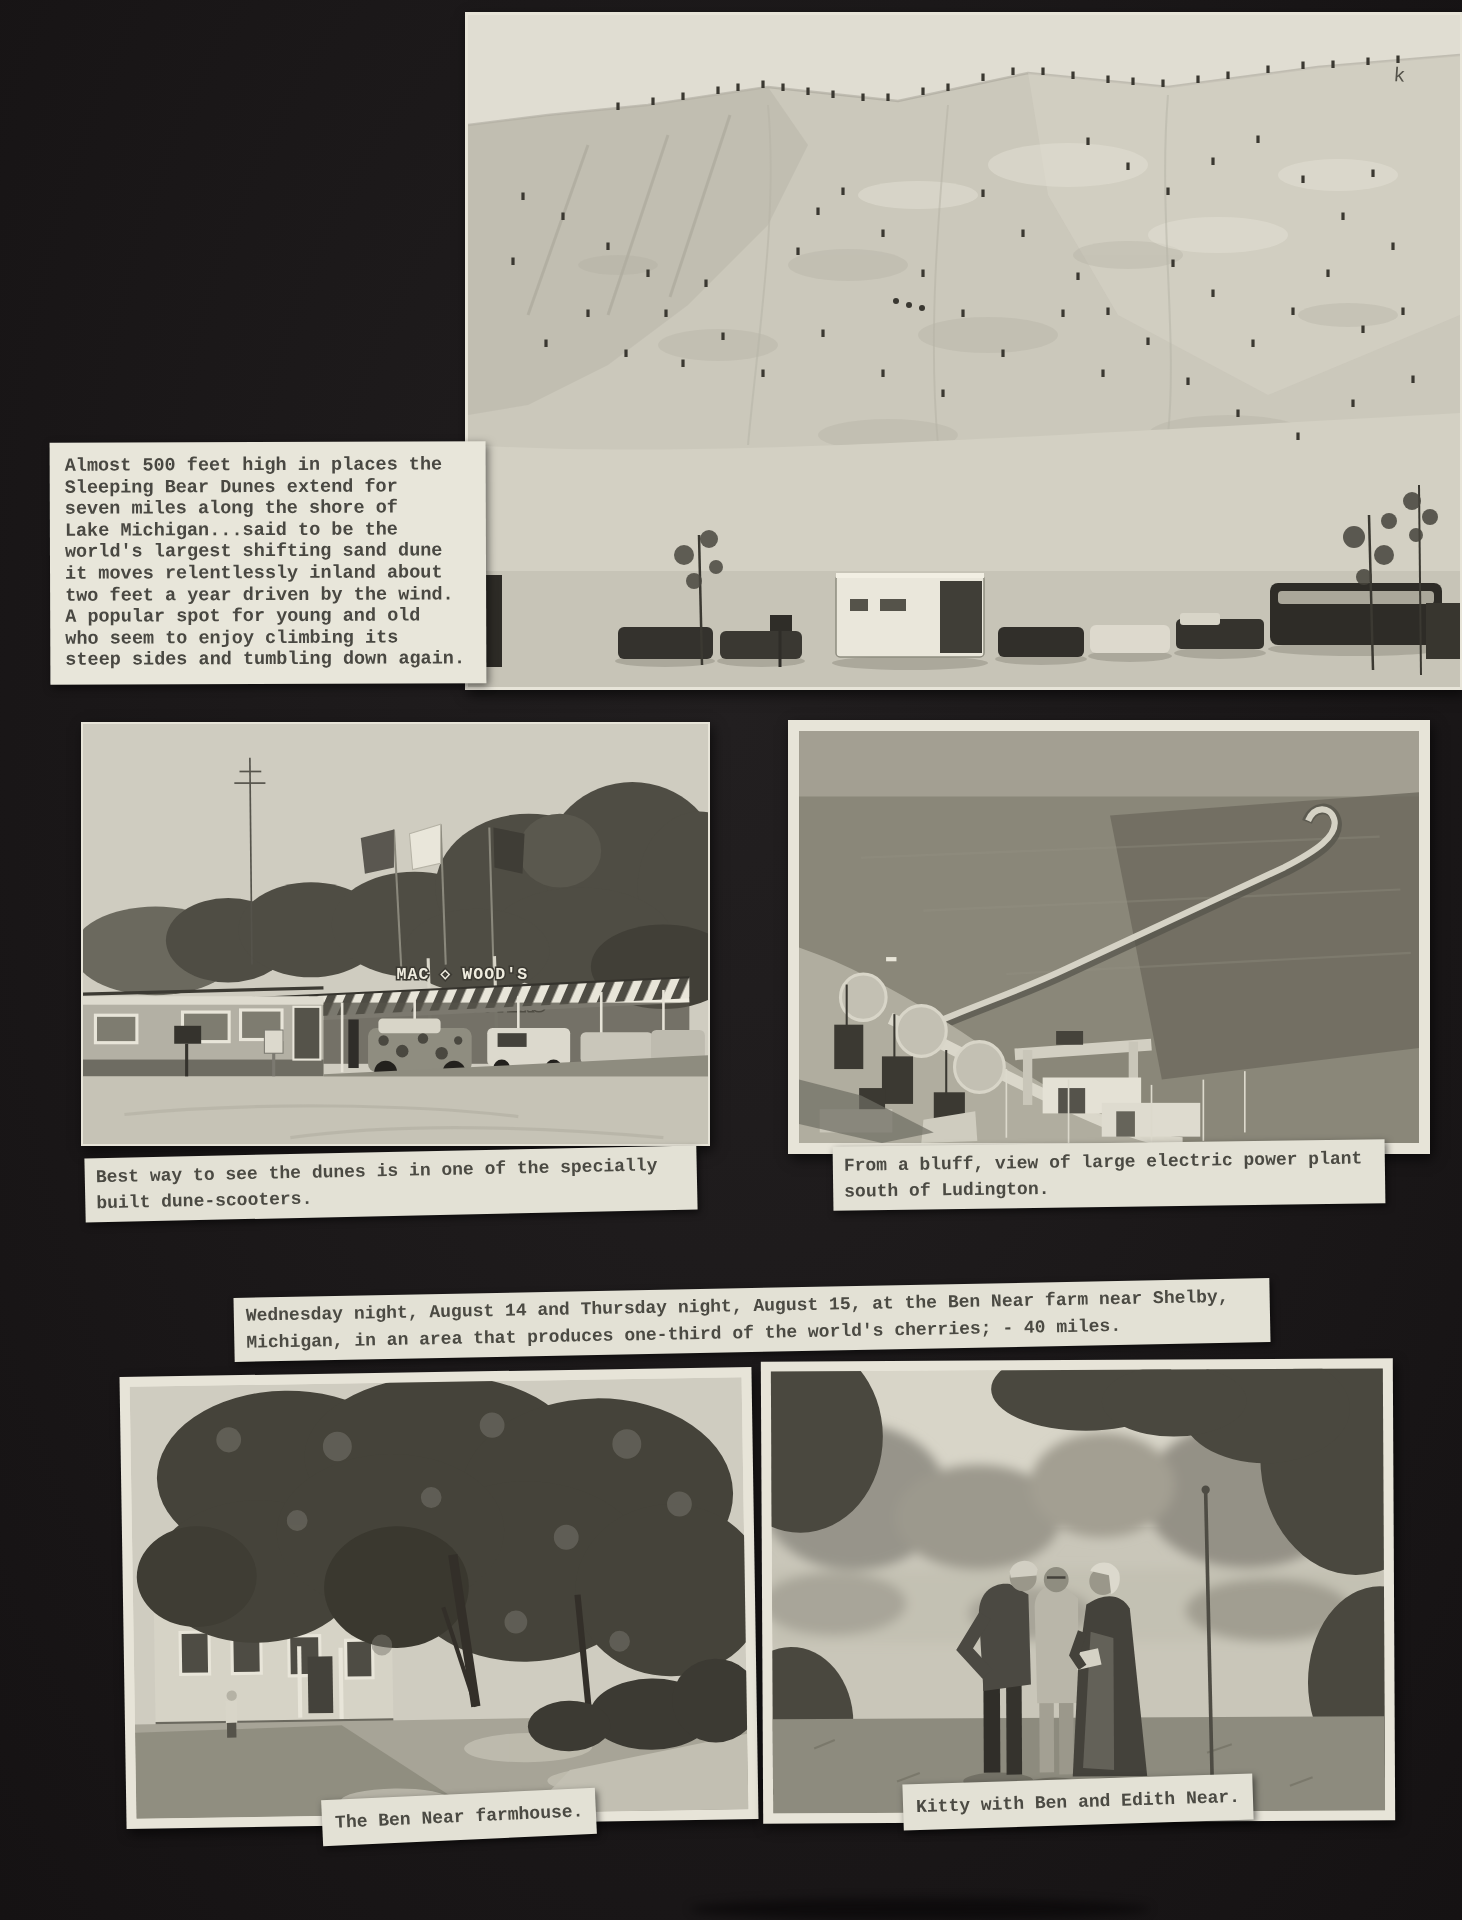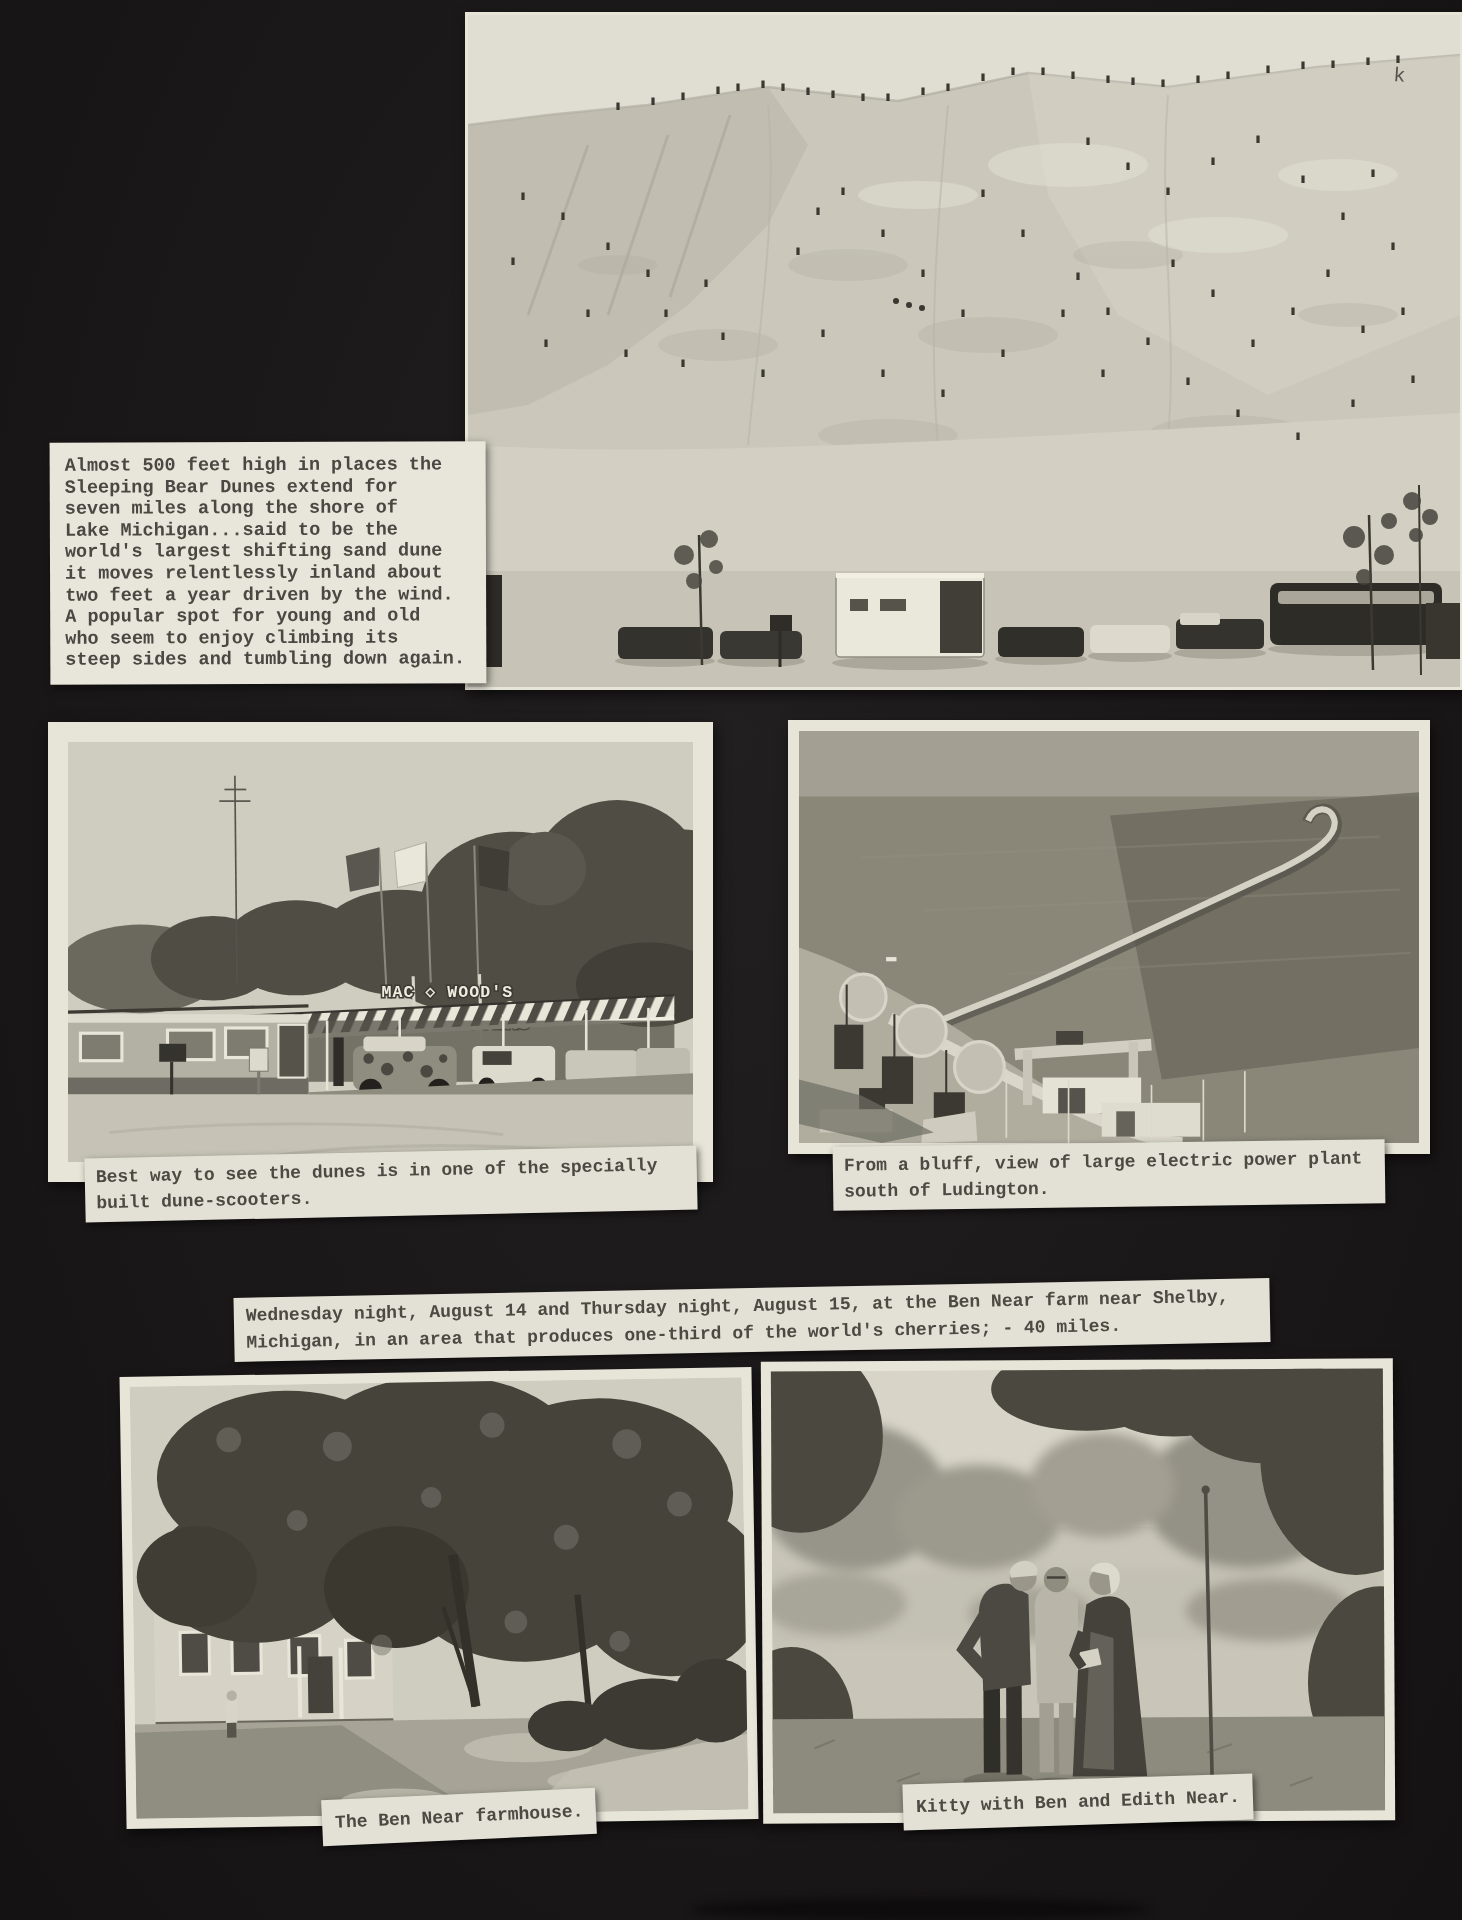"MAC ◇ WOOD'S" div.photo { left: 48px -> 81px; padding: 20px -> 2px }
